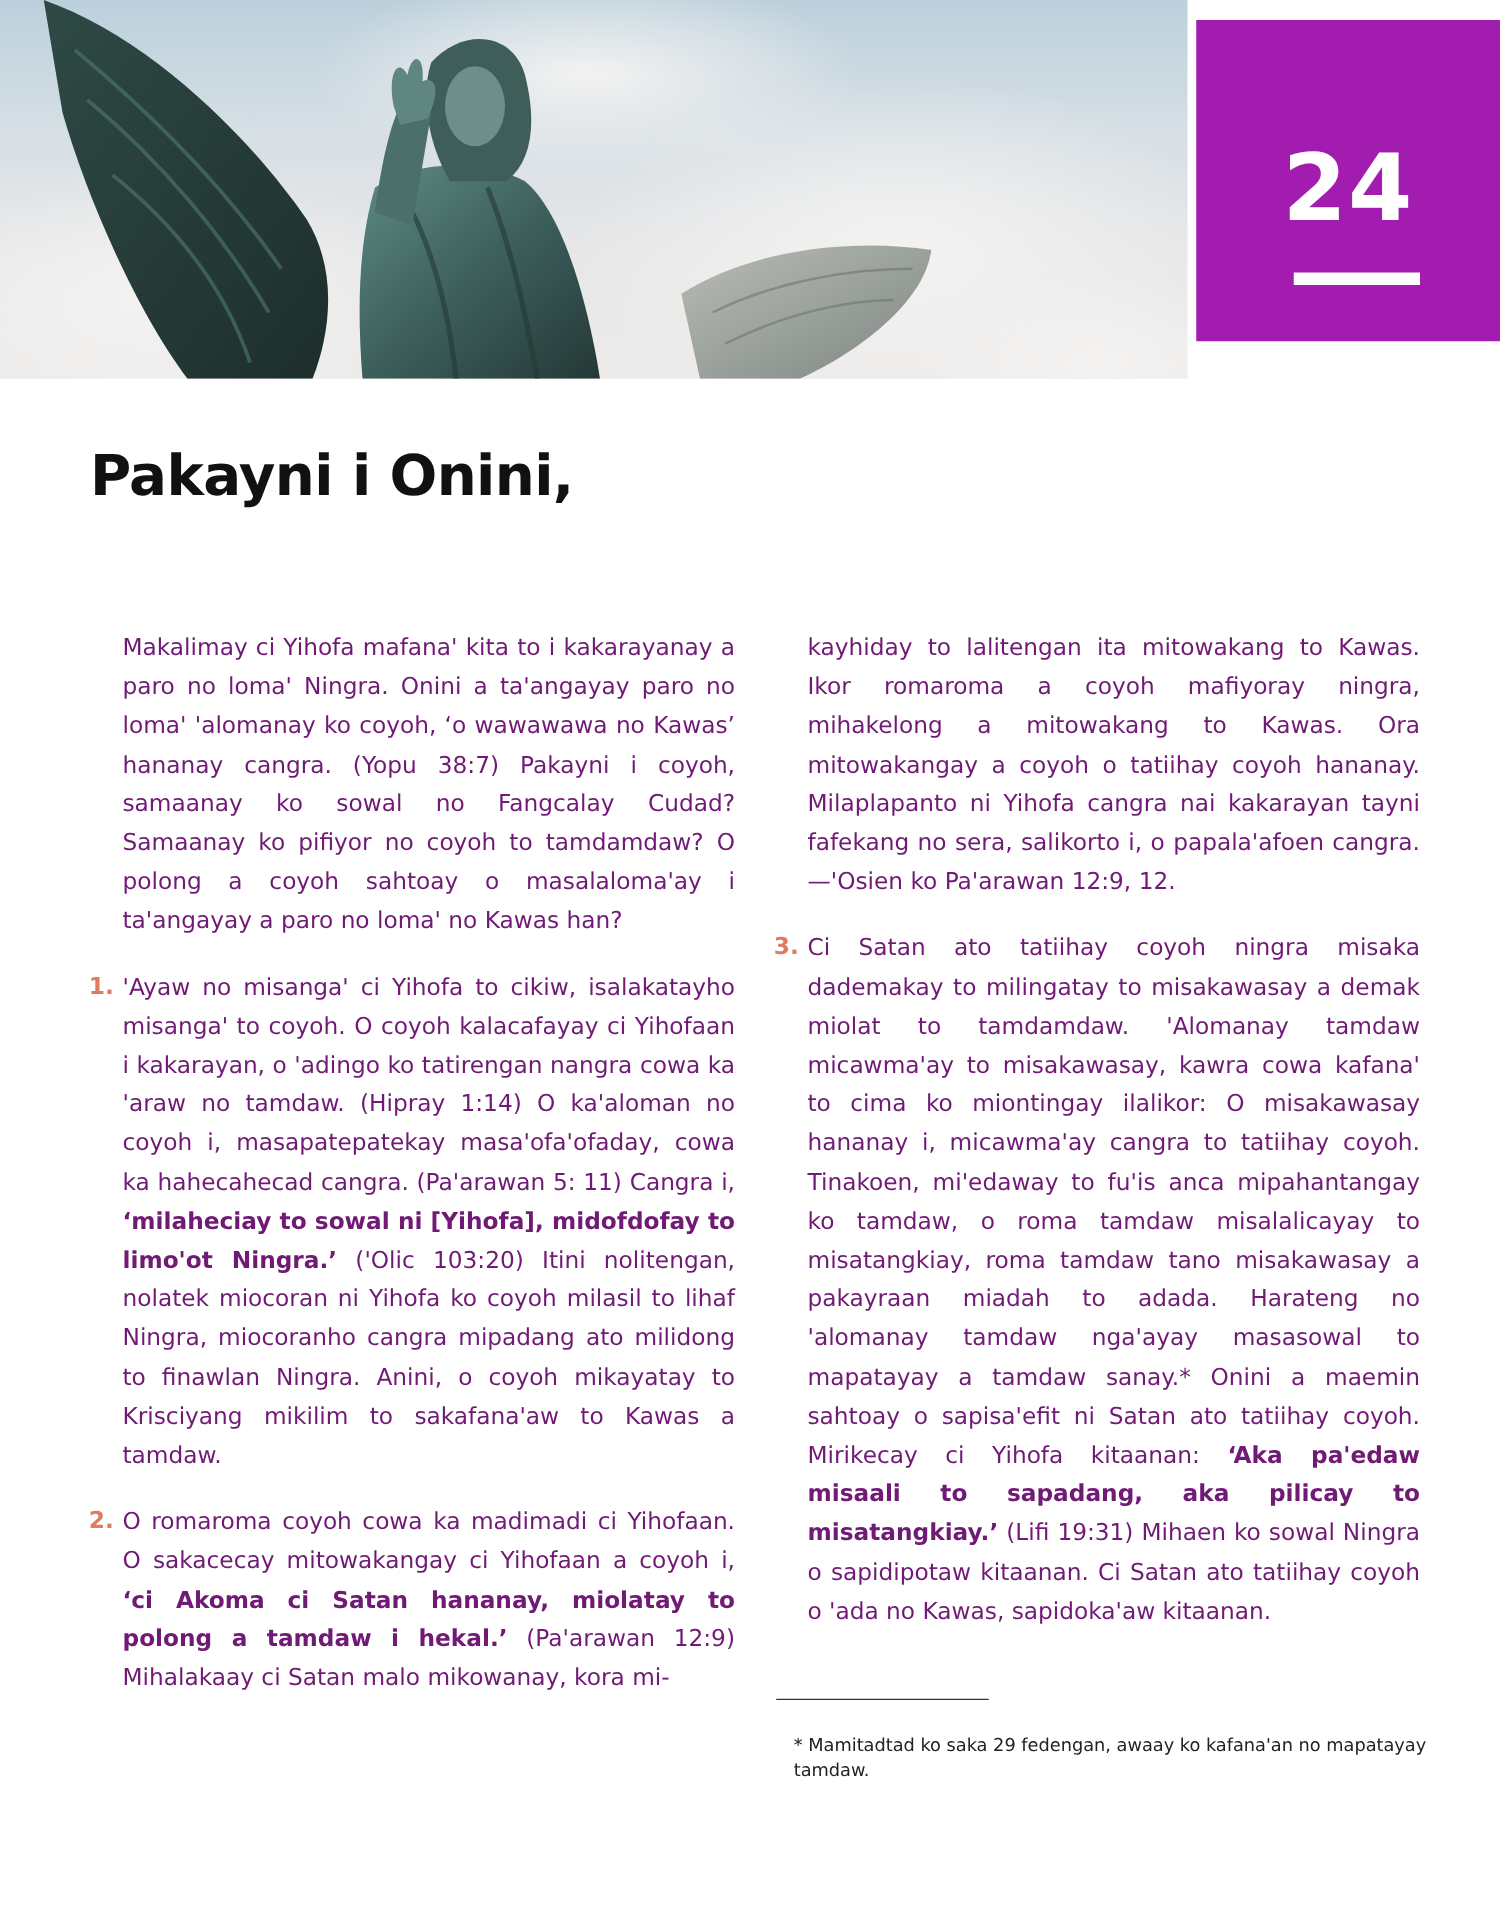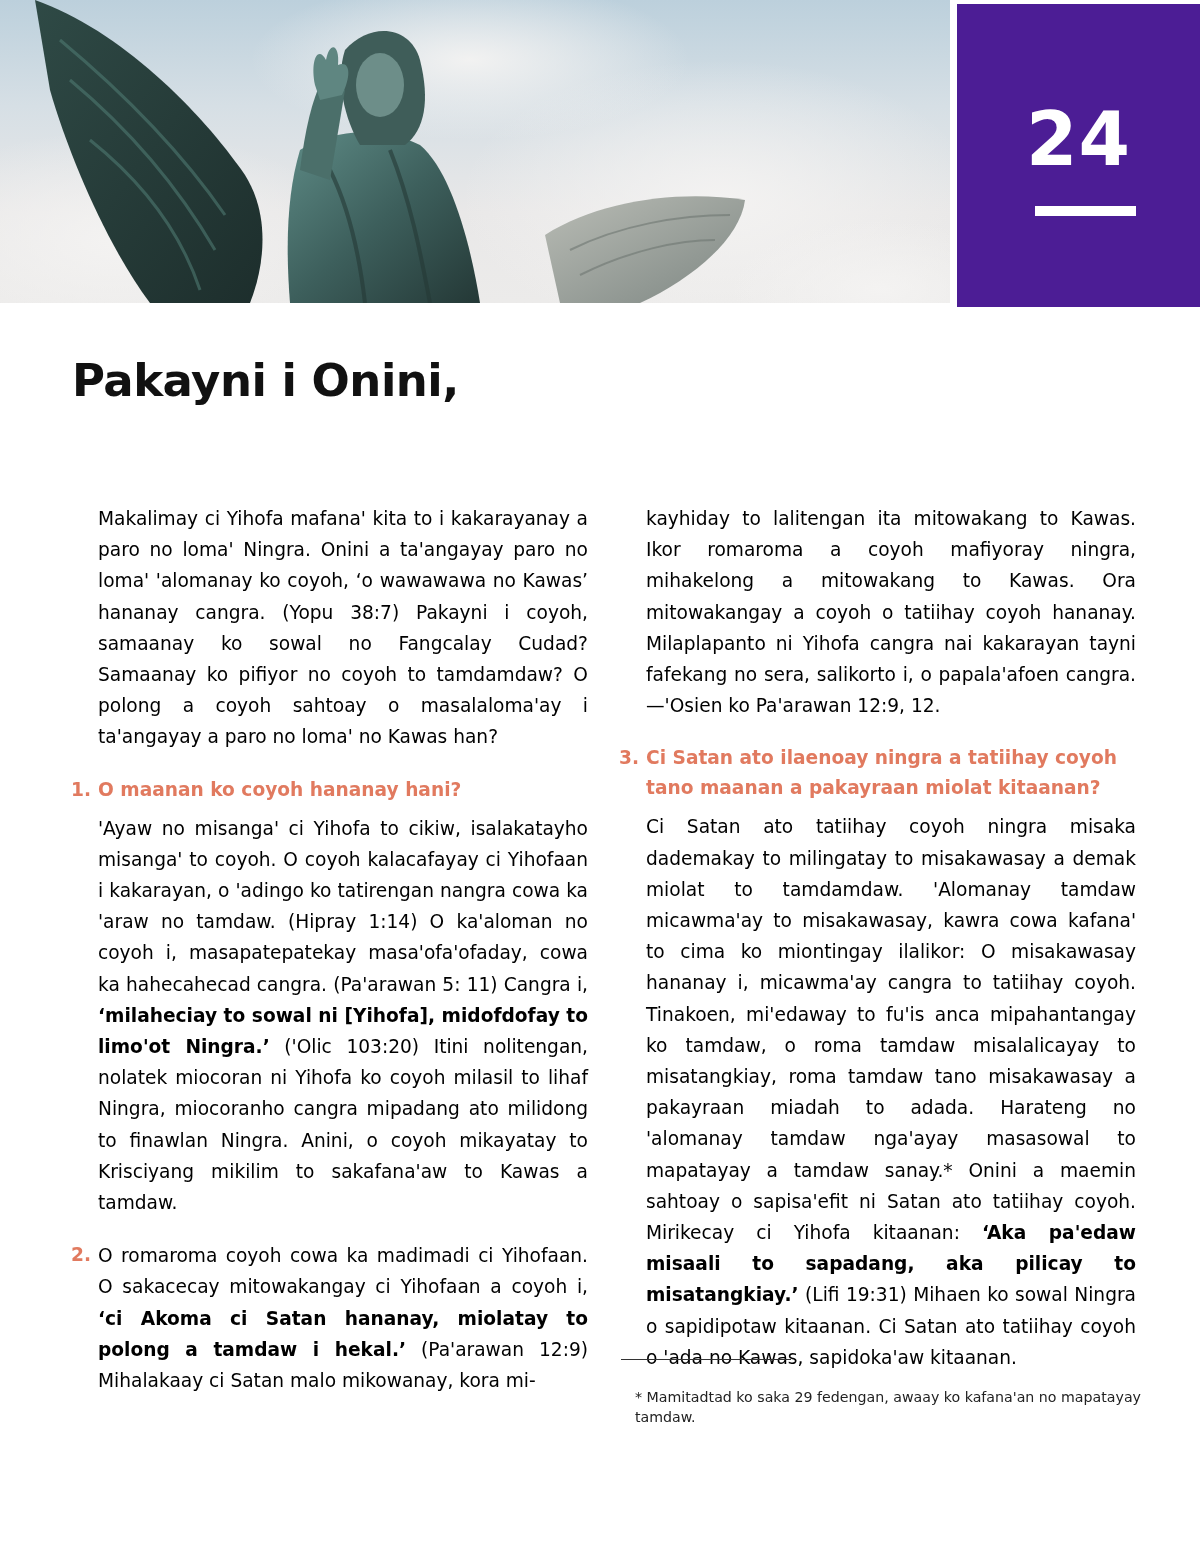"24" .badge { background: #4c1d95 -> #a21caf; height: 303px -> 257px; top: 4px -> 16px }
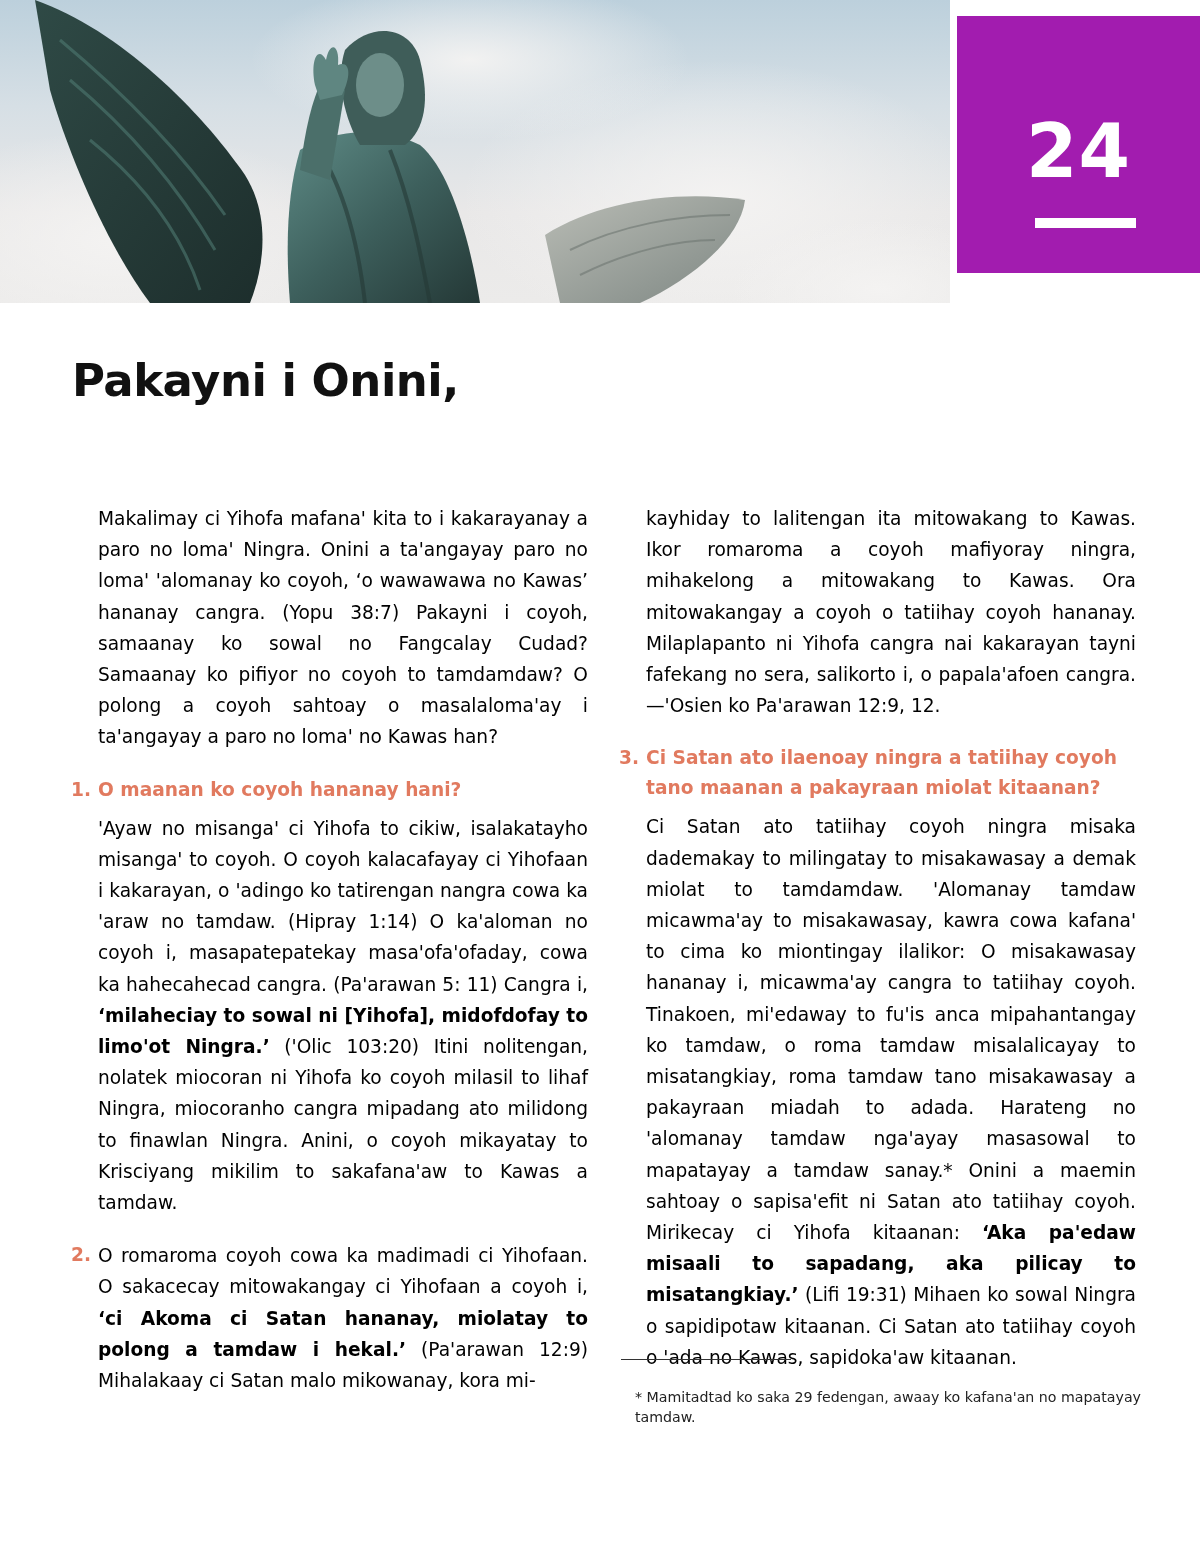"Makalimay ci Yihofa mafana' kita" .para { color: #000000 -> #701a75 }
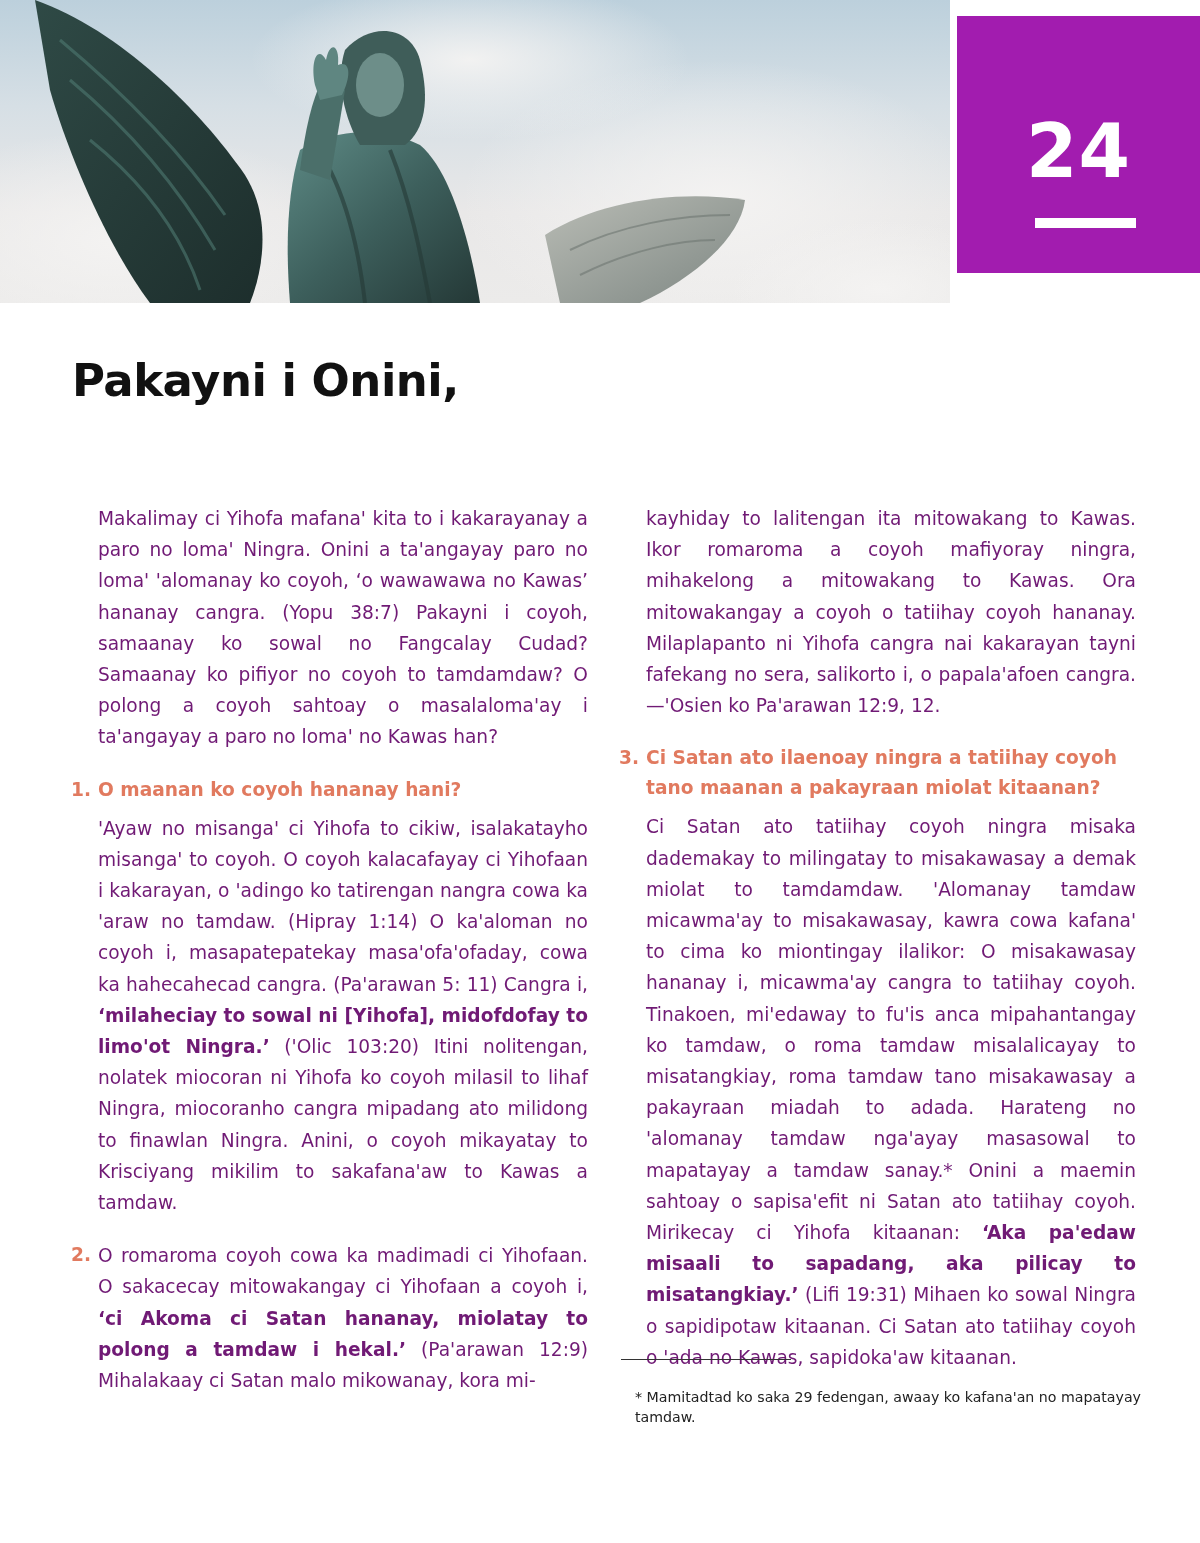"Ci Satan ato ilaenoay ningra" span { html: <span>Ci Satan ato ilaenoay ningra a tatiihay coyoh tano maanan a pakayraan miolat kitaanan?</span> -> none }
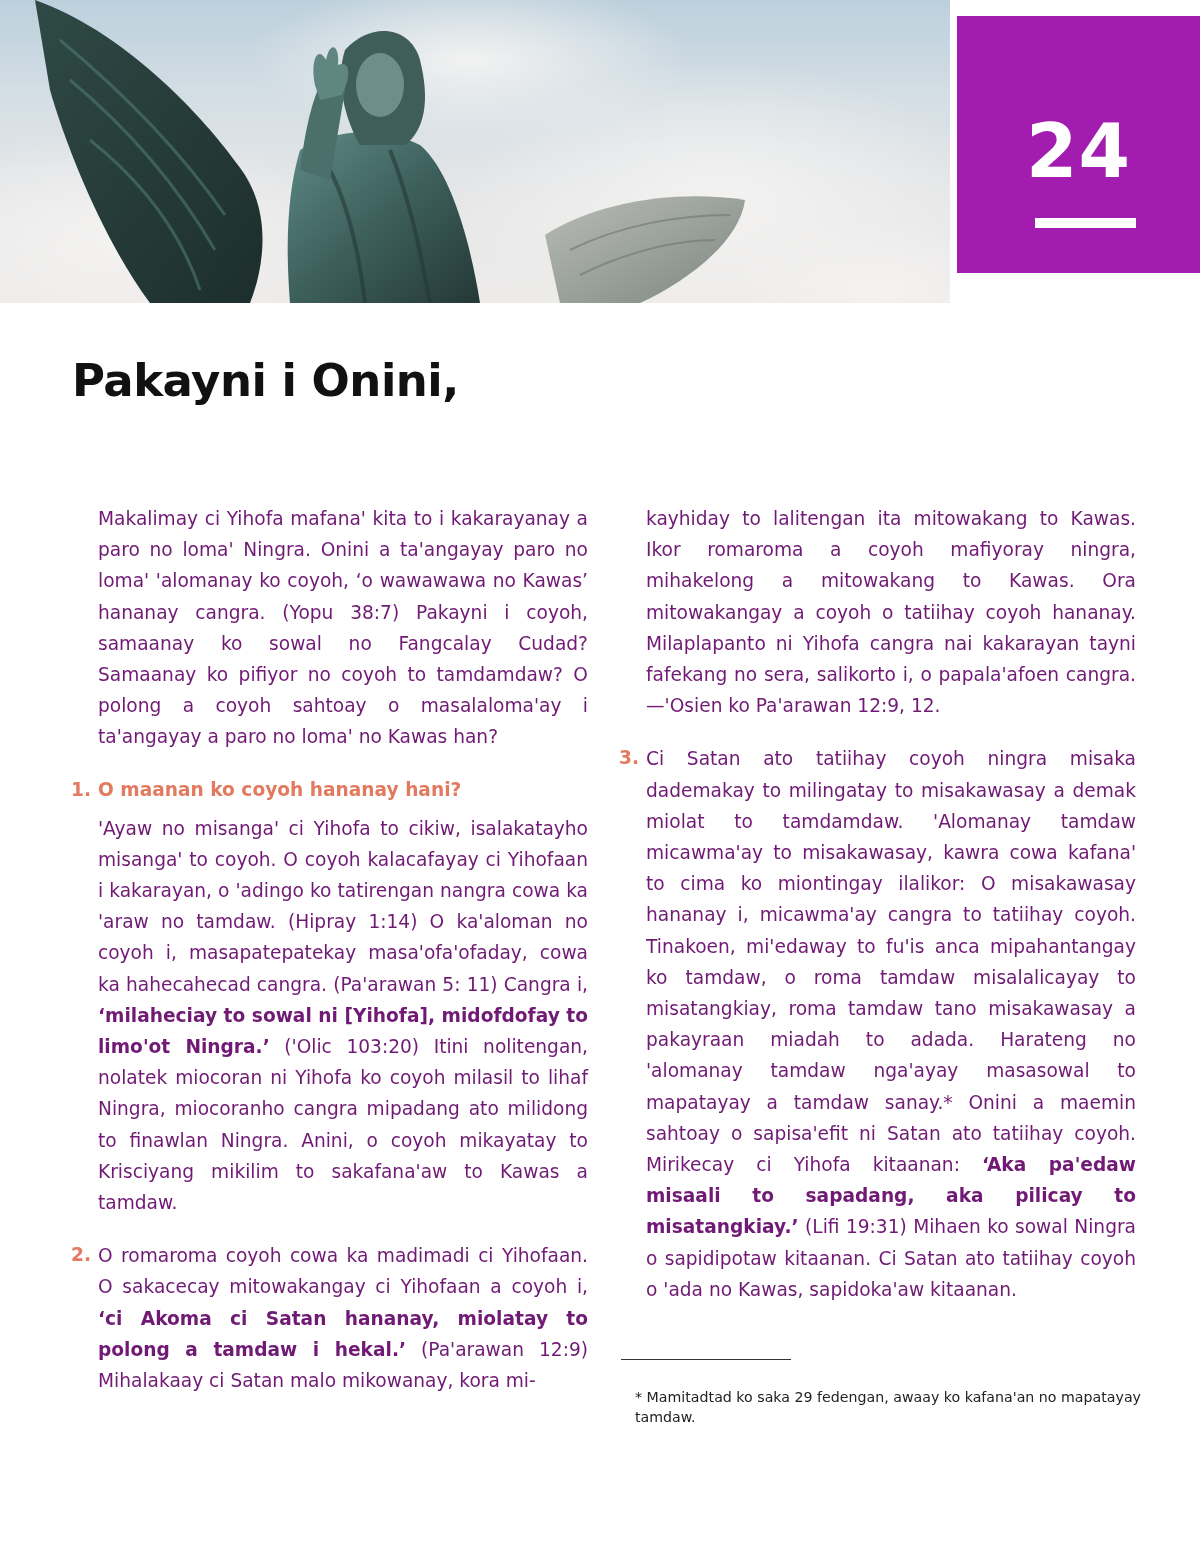"O maanan ko coyoh hananay" span { html: <span>O maanan ko coyoh hananay hani?</span> -> none }
